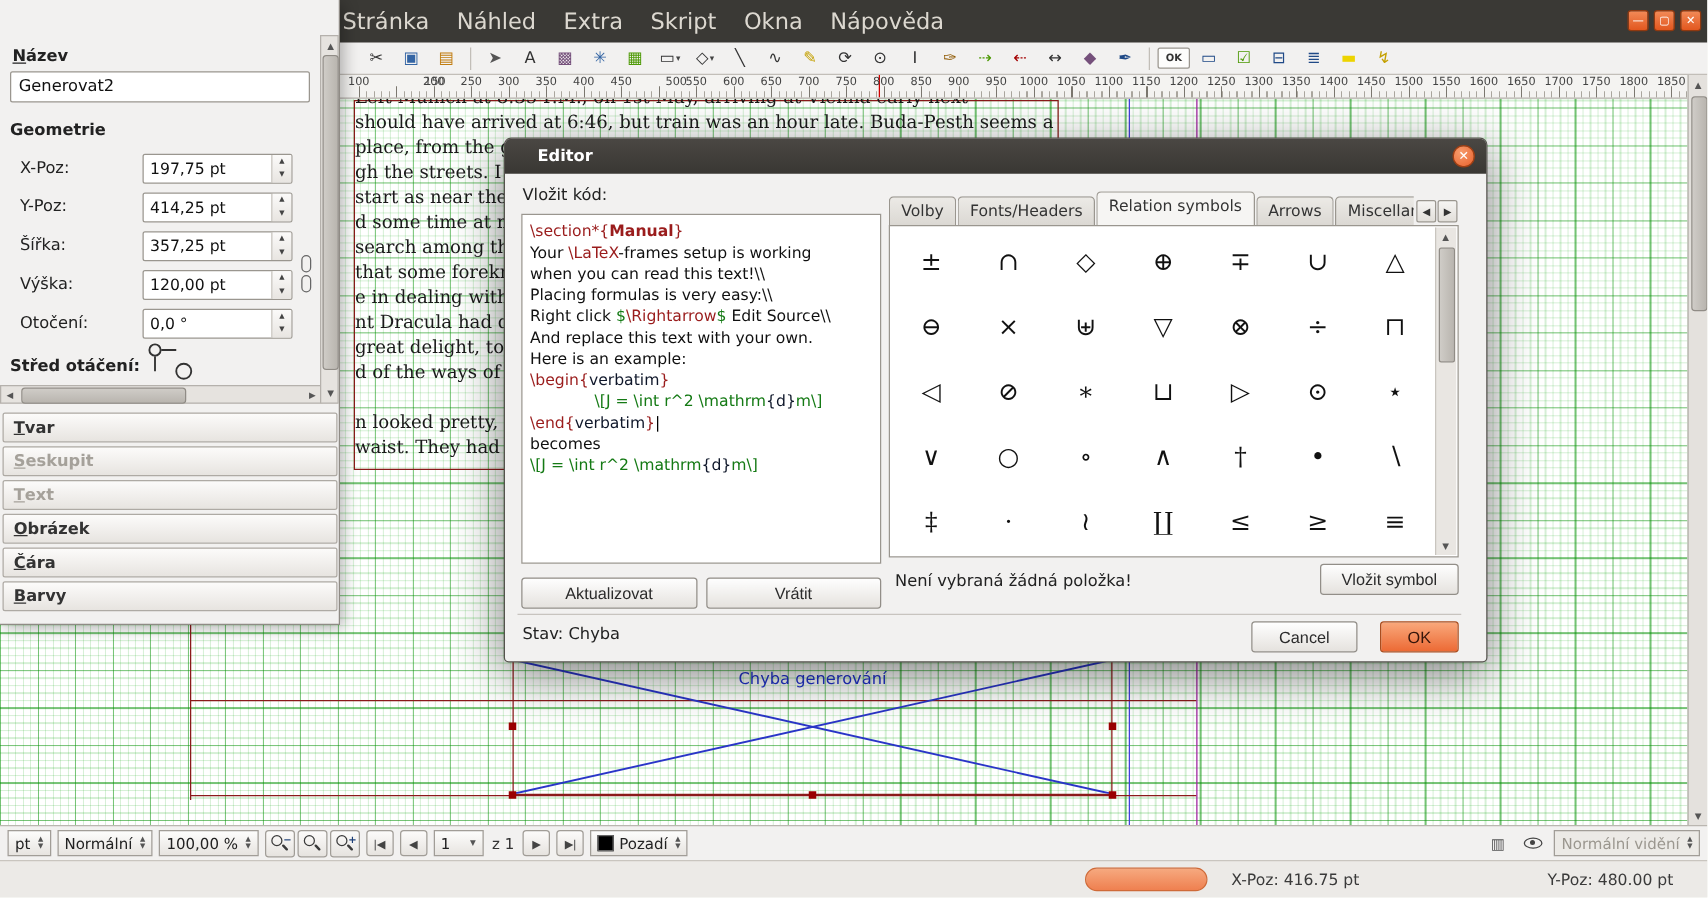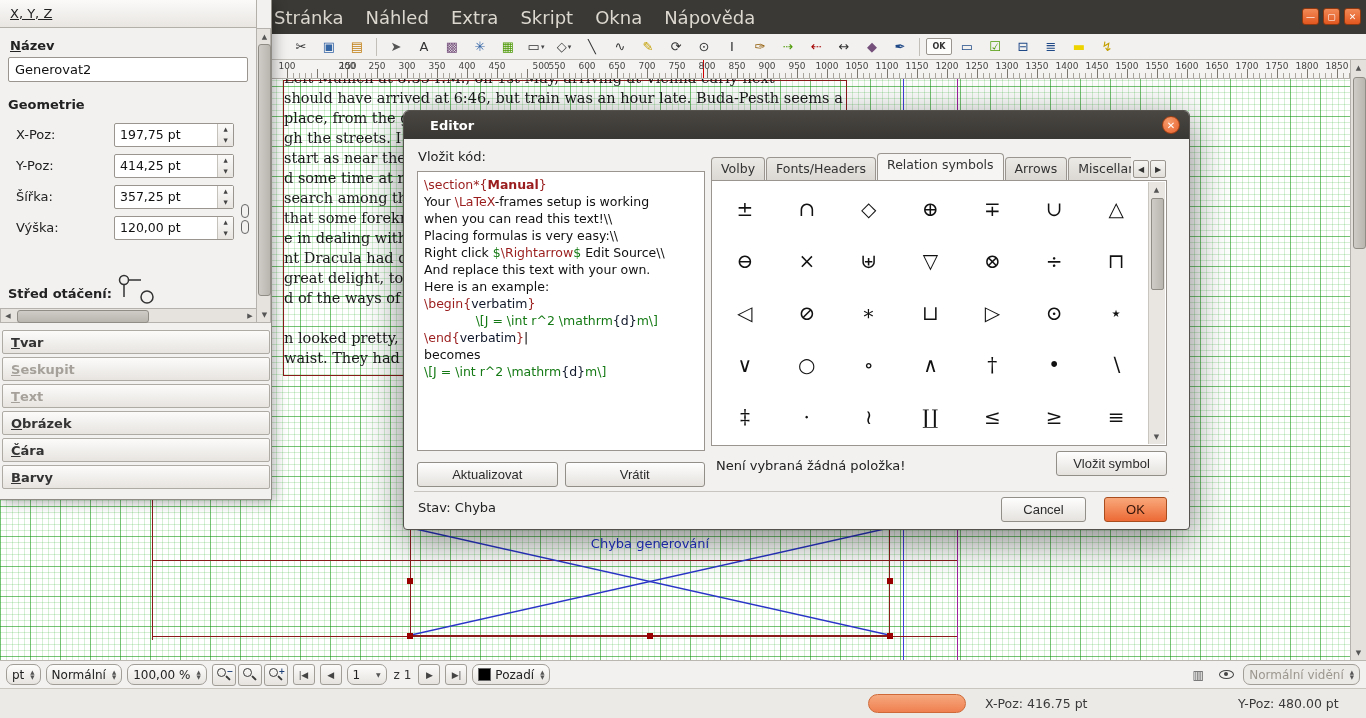"X, Y, Z" div.pal-header { html: <div> <span>X, Y, Z</span> </div> -> none }
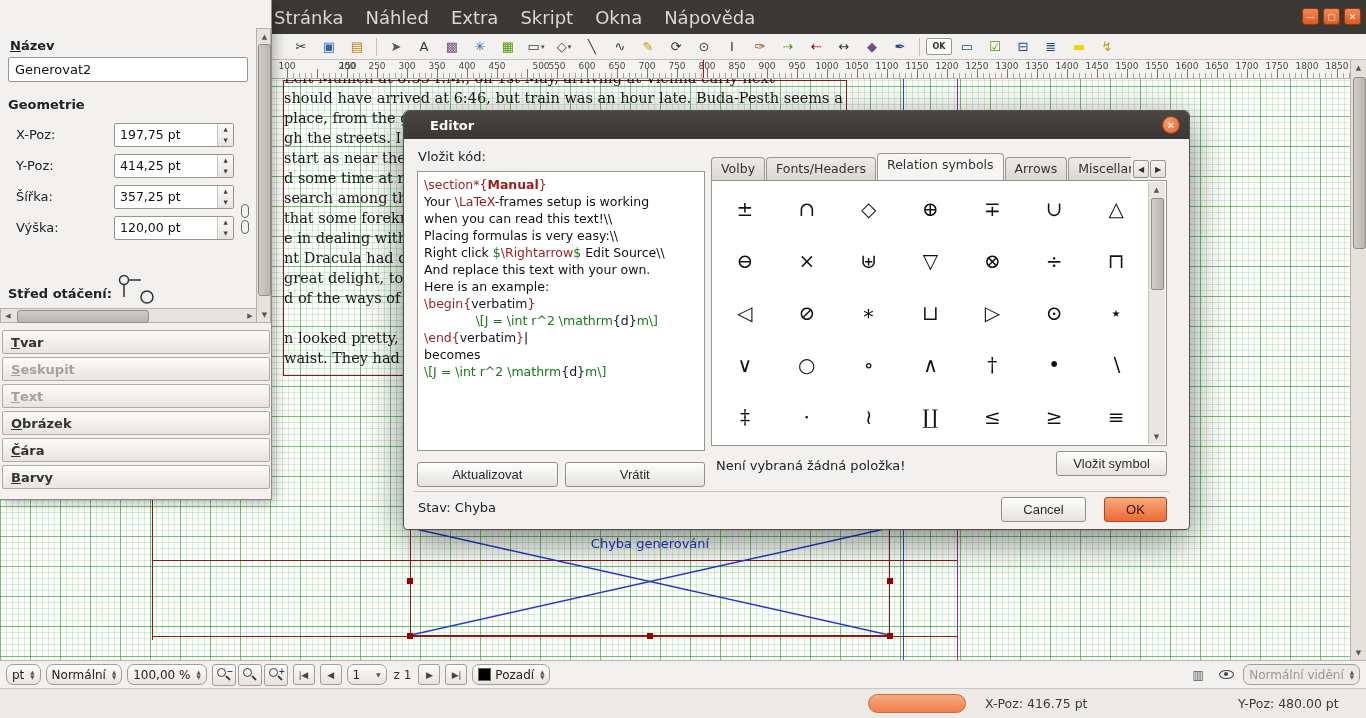"Otočení:" div.geo-row { html: none -> <div> <span>Otočení:</span> <div> <span>0,0 °</span> <div> <span></span> <span></span> </div> </div> </div> }
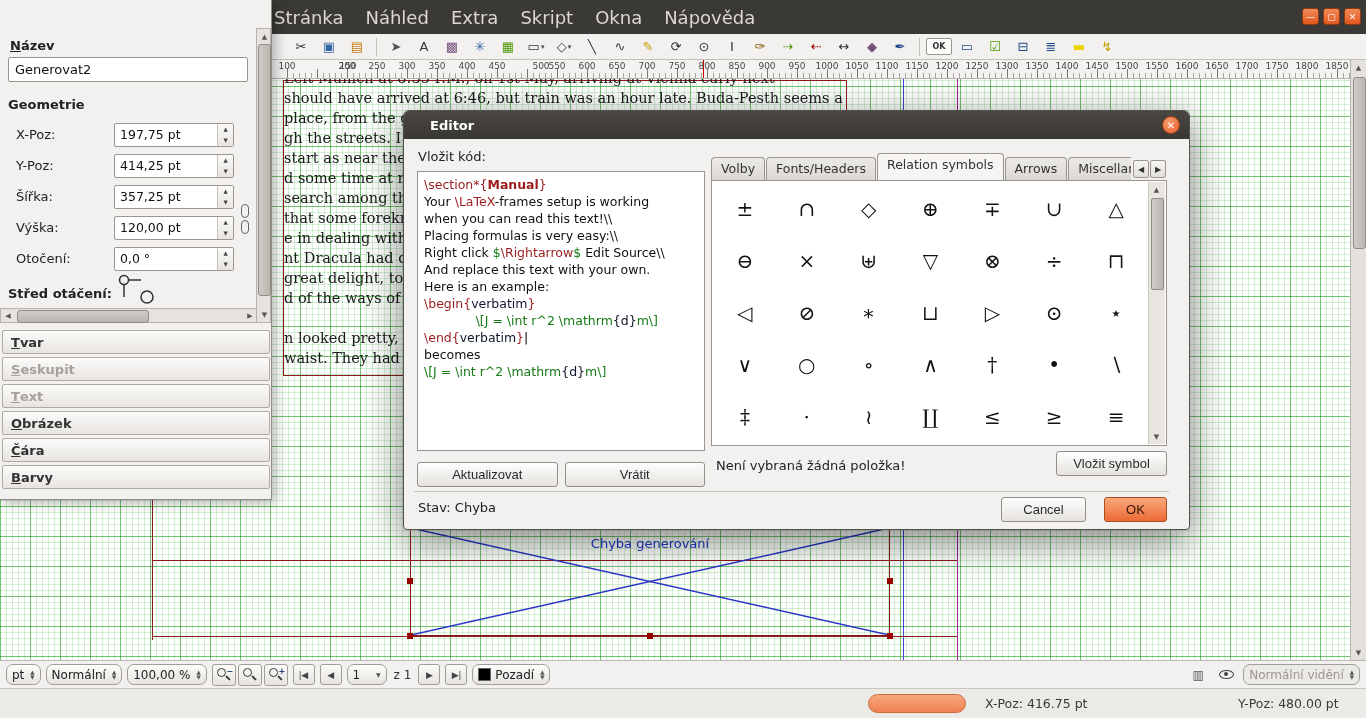"pt" .combo { border-radius: 7px -> 0 }
